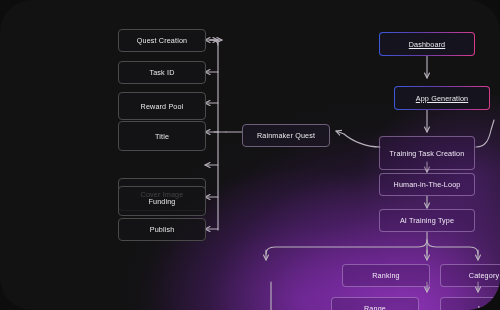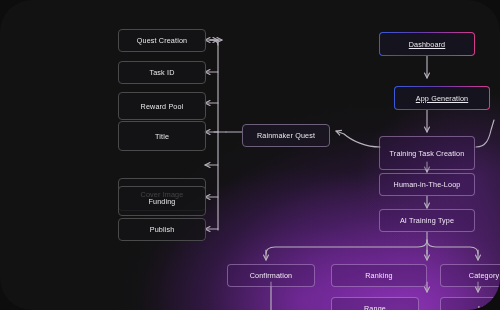"Confirmation" div.node { html: <div> <span>Confirmation</span> </div> -> none }
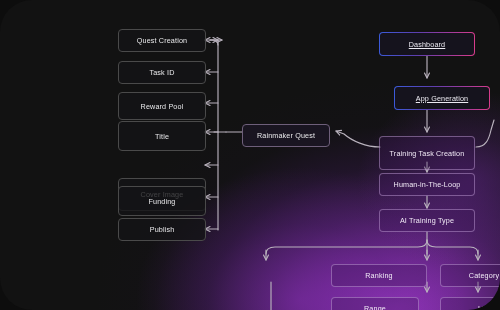"Ranking" div.node { left: 331px -> 342px; width: 96px -> 88px }
